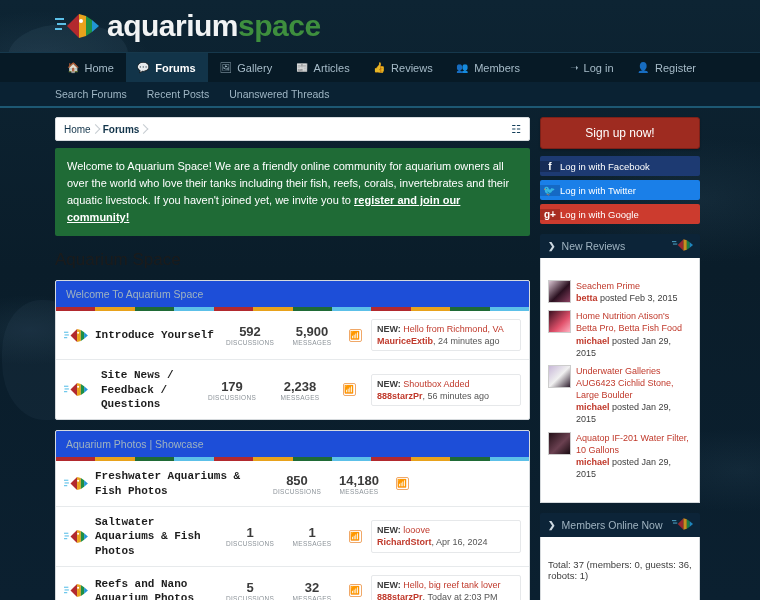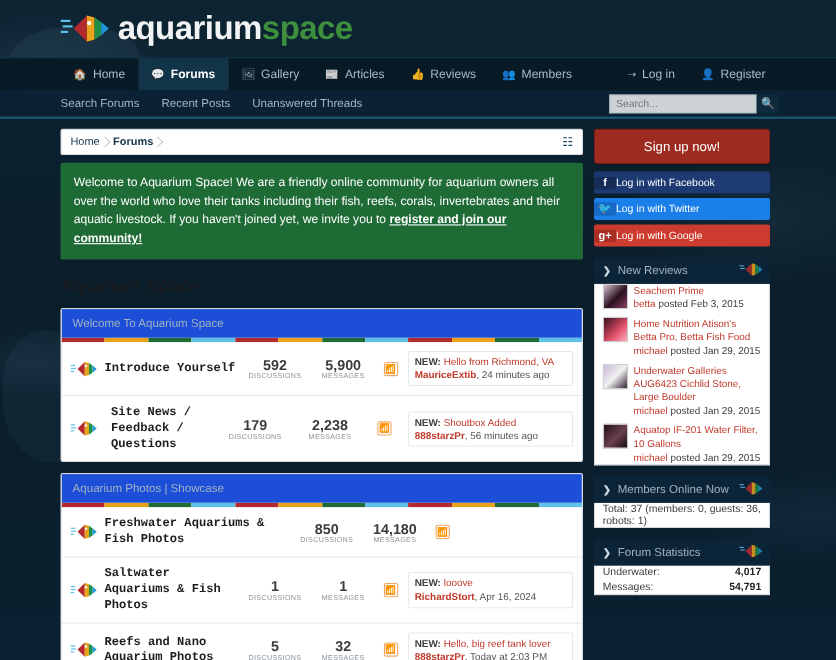"Search..." div.search-wrap { html: <div> <input> <div> <span>🔍</span> </div> </div> -> none }
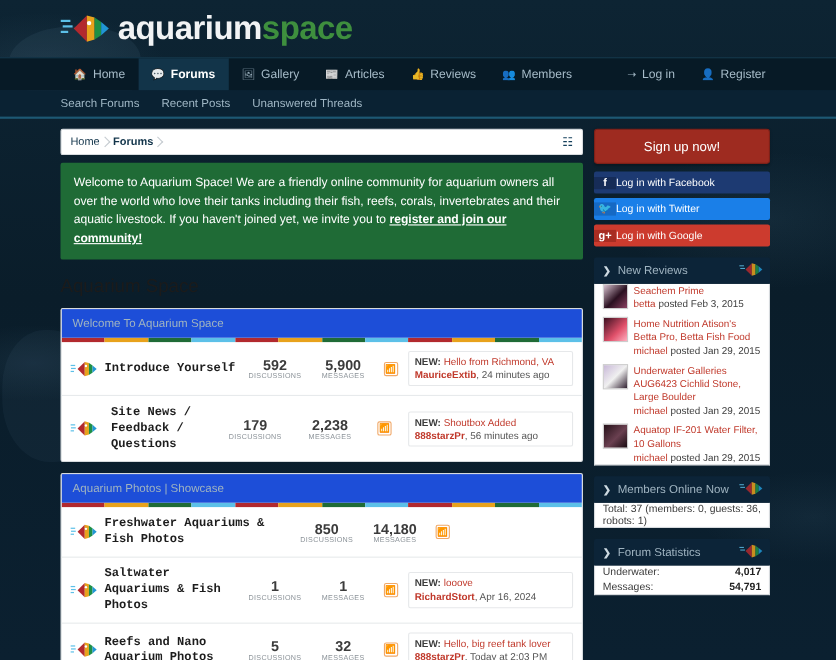"Seachem Prime" .side-body { padding: 0 7px -> 22px 7px }
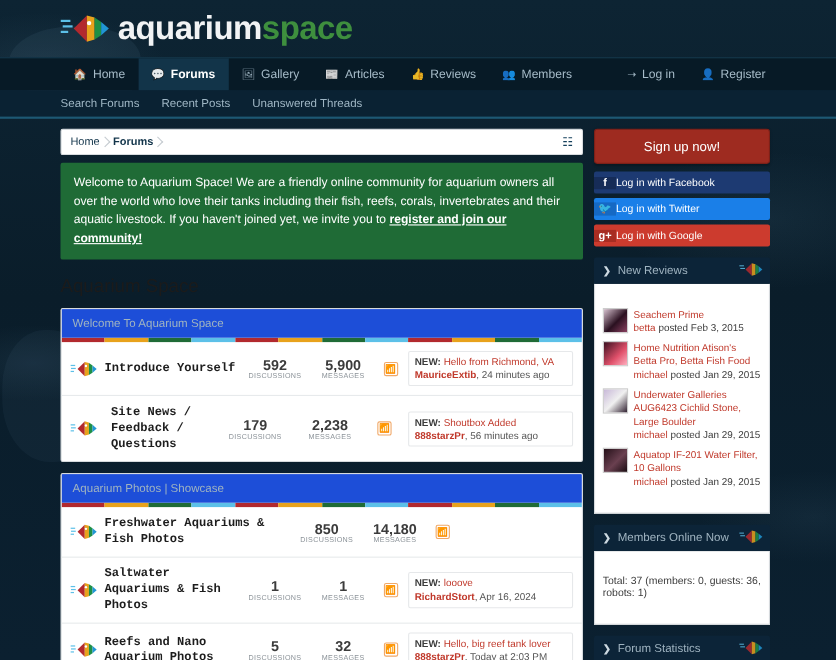"betta" .rev-user { font-weight: normal -> bold }
